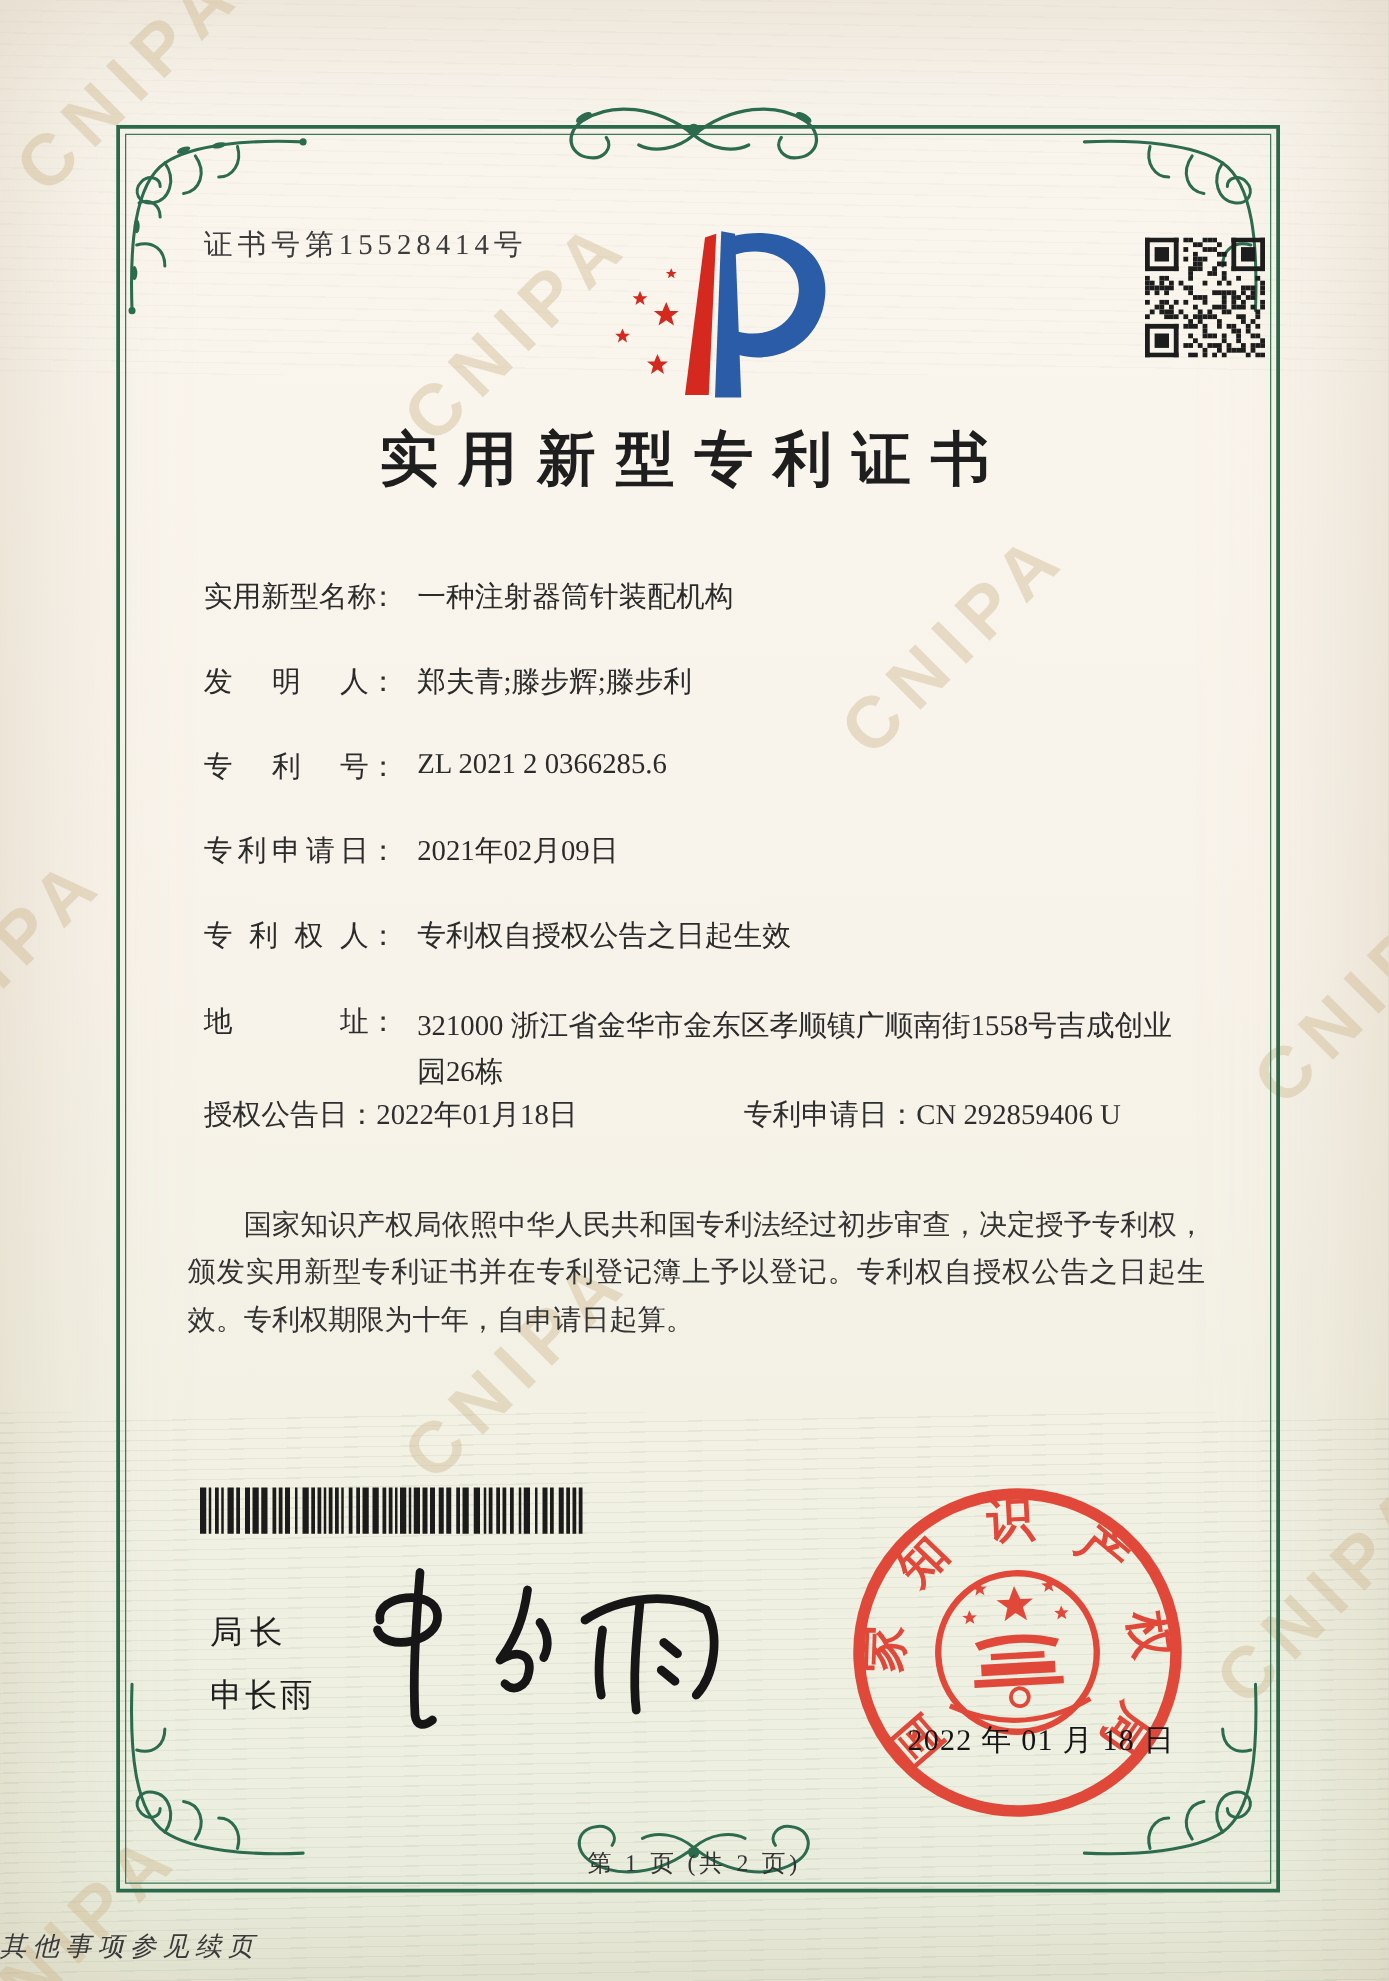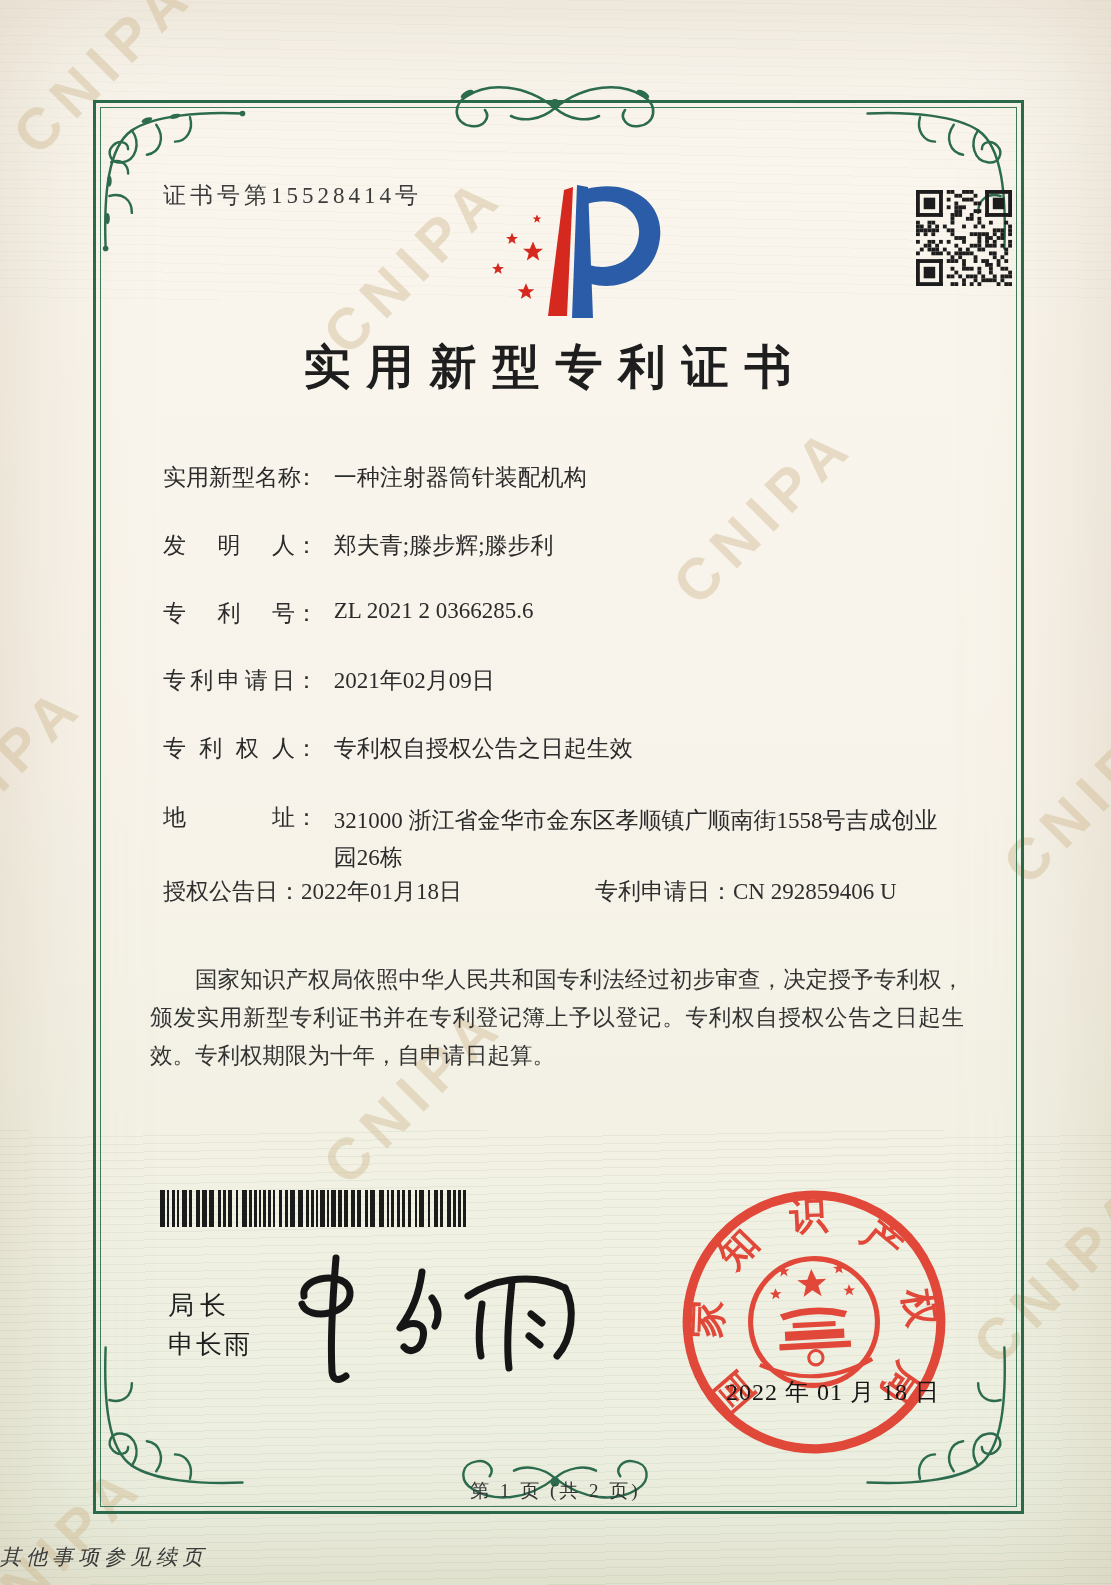"申长雨" .signoff .n { margin-top: 4px -> 16px }
